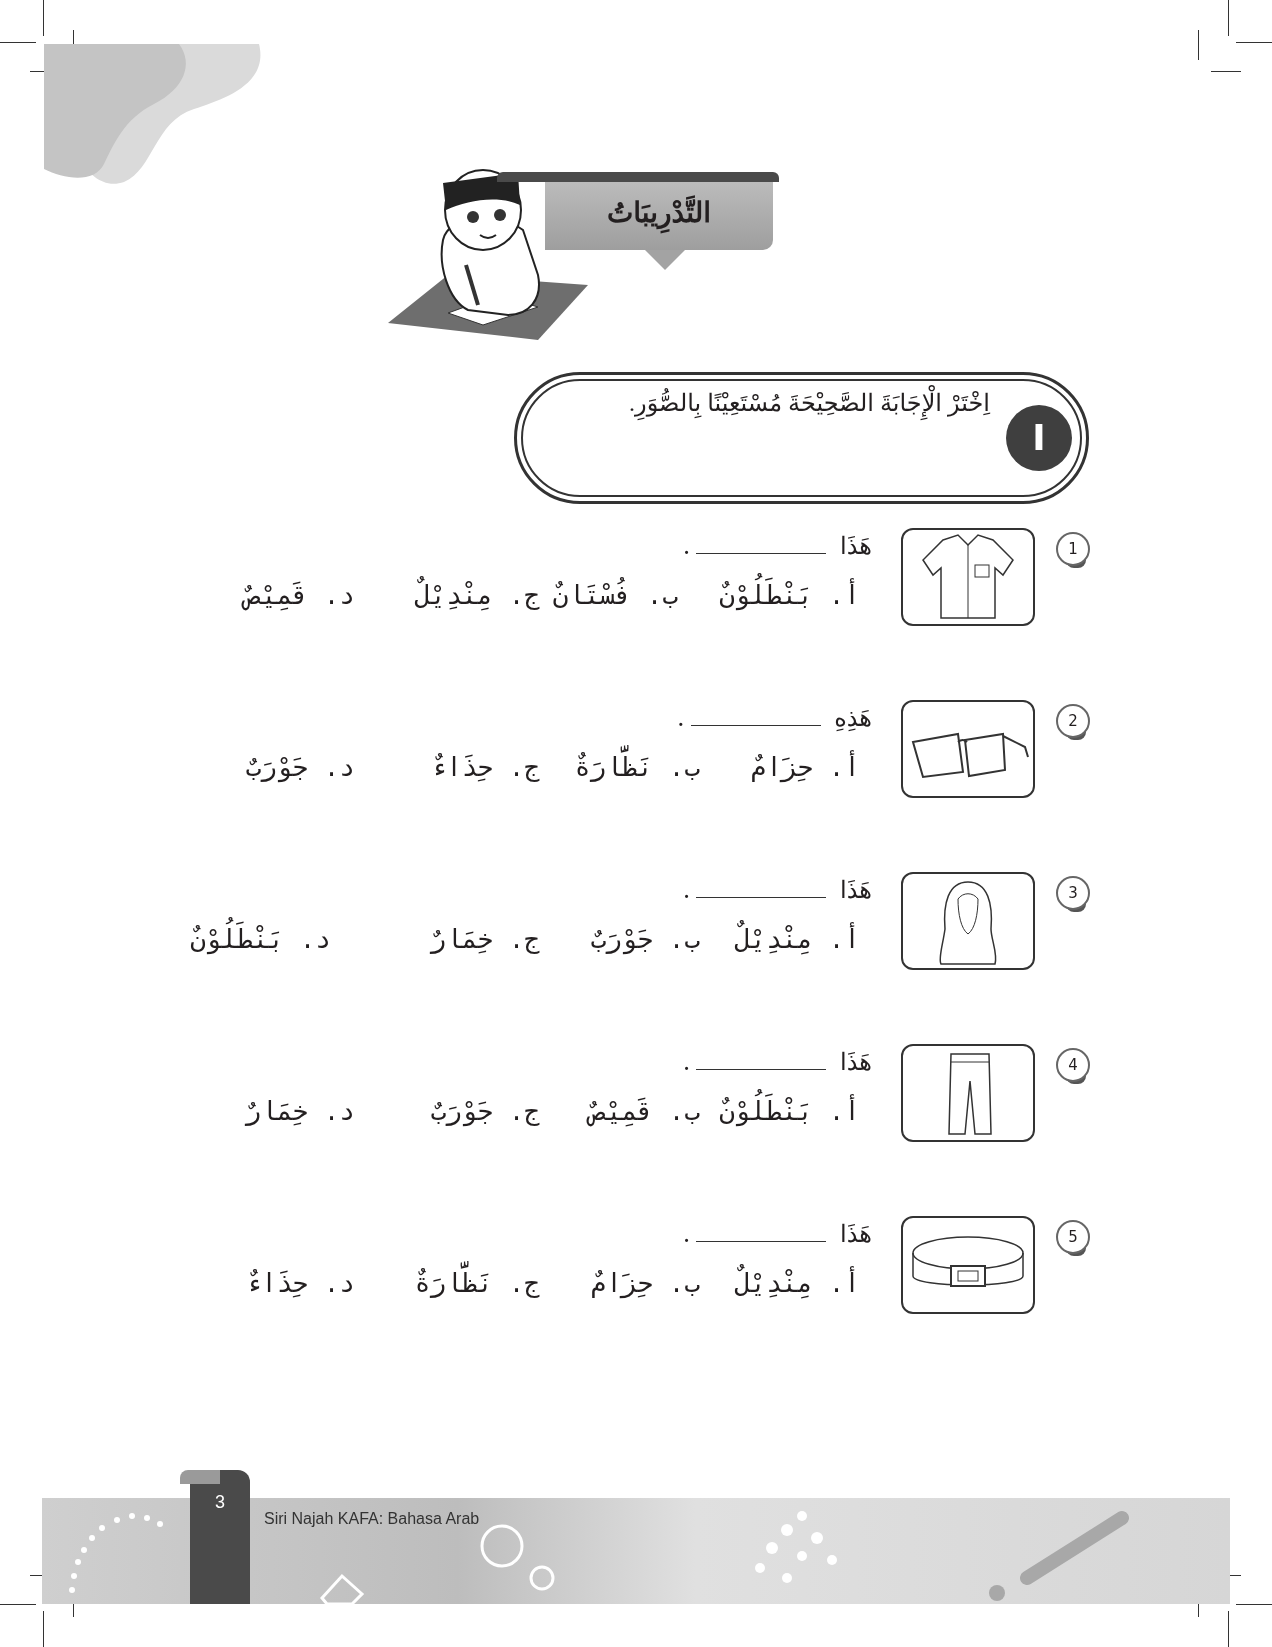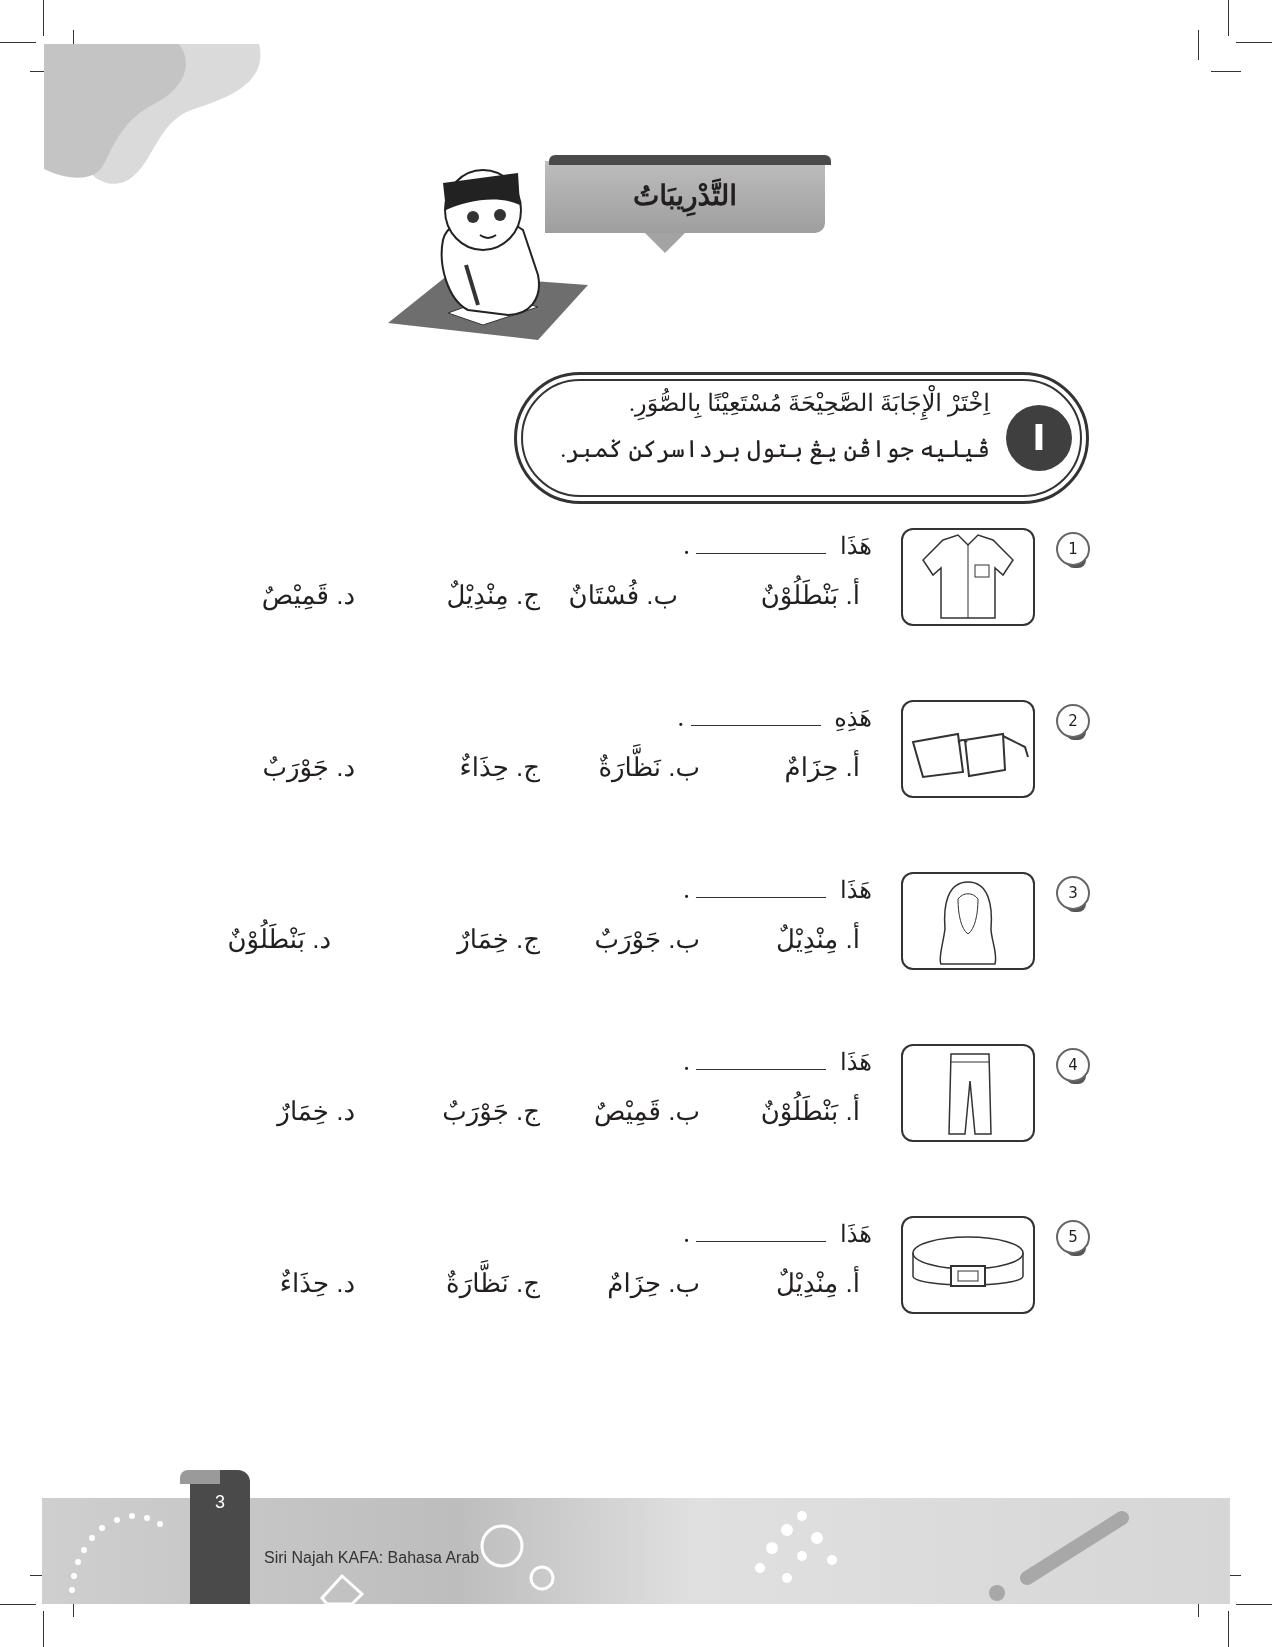"التَّدْرِيبَاتُ" .banner-title { top: 161px -> 178px; width: 280px -> 228px }
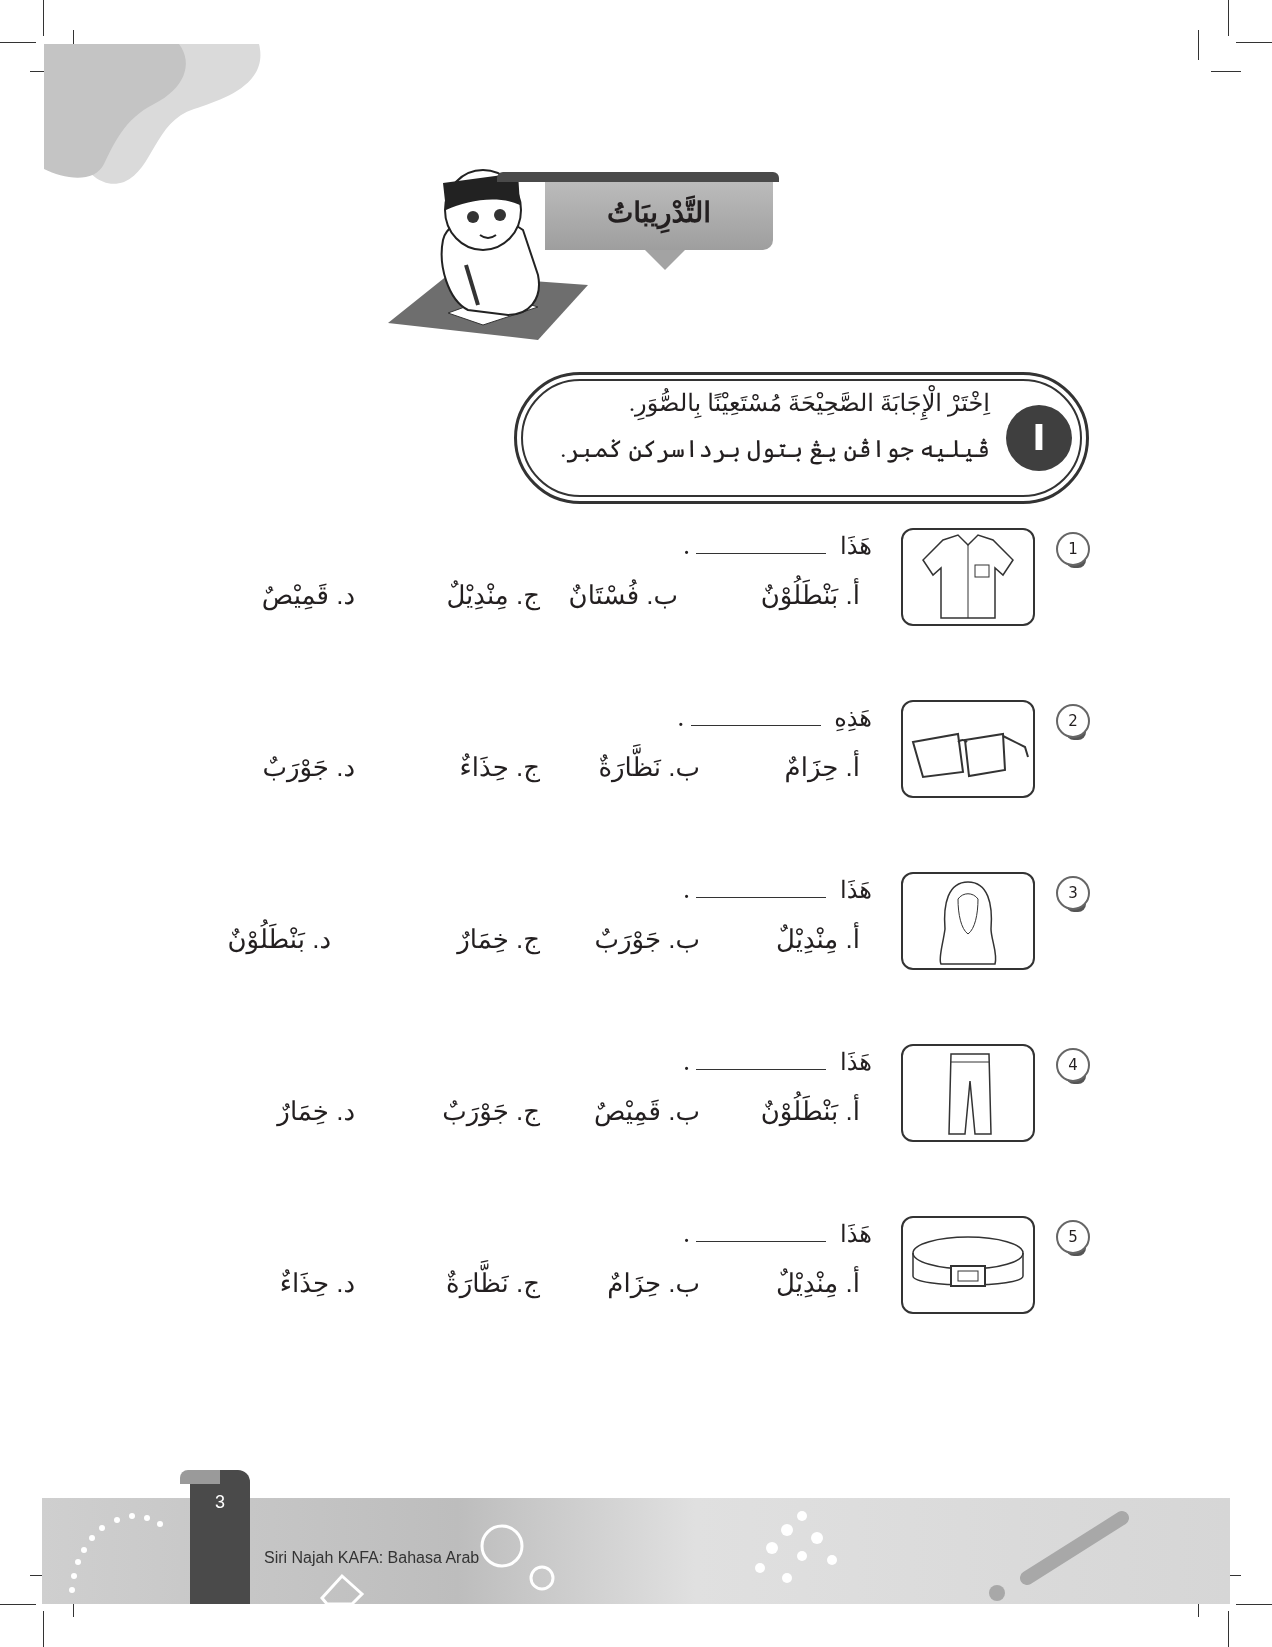"ڤيليه جواڤن يڠ بتول برداسرکن" div.instr-line { html: <div>ڤيليه جواڤن يڠ بتول برداسرکن ݢمبر.</div> -> none }
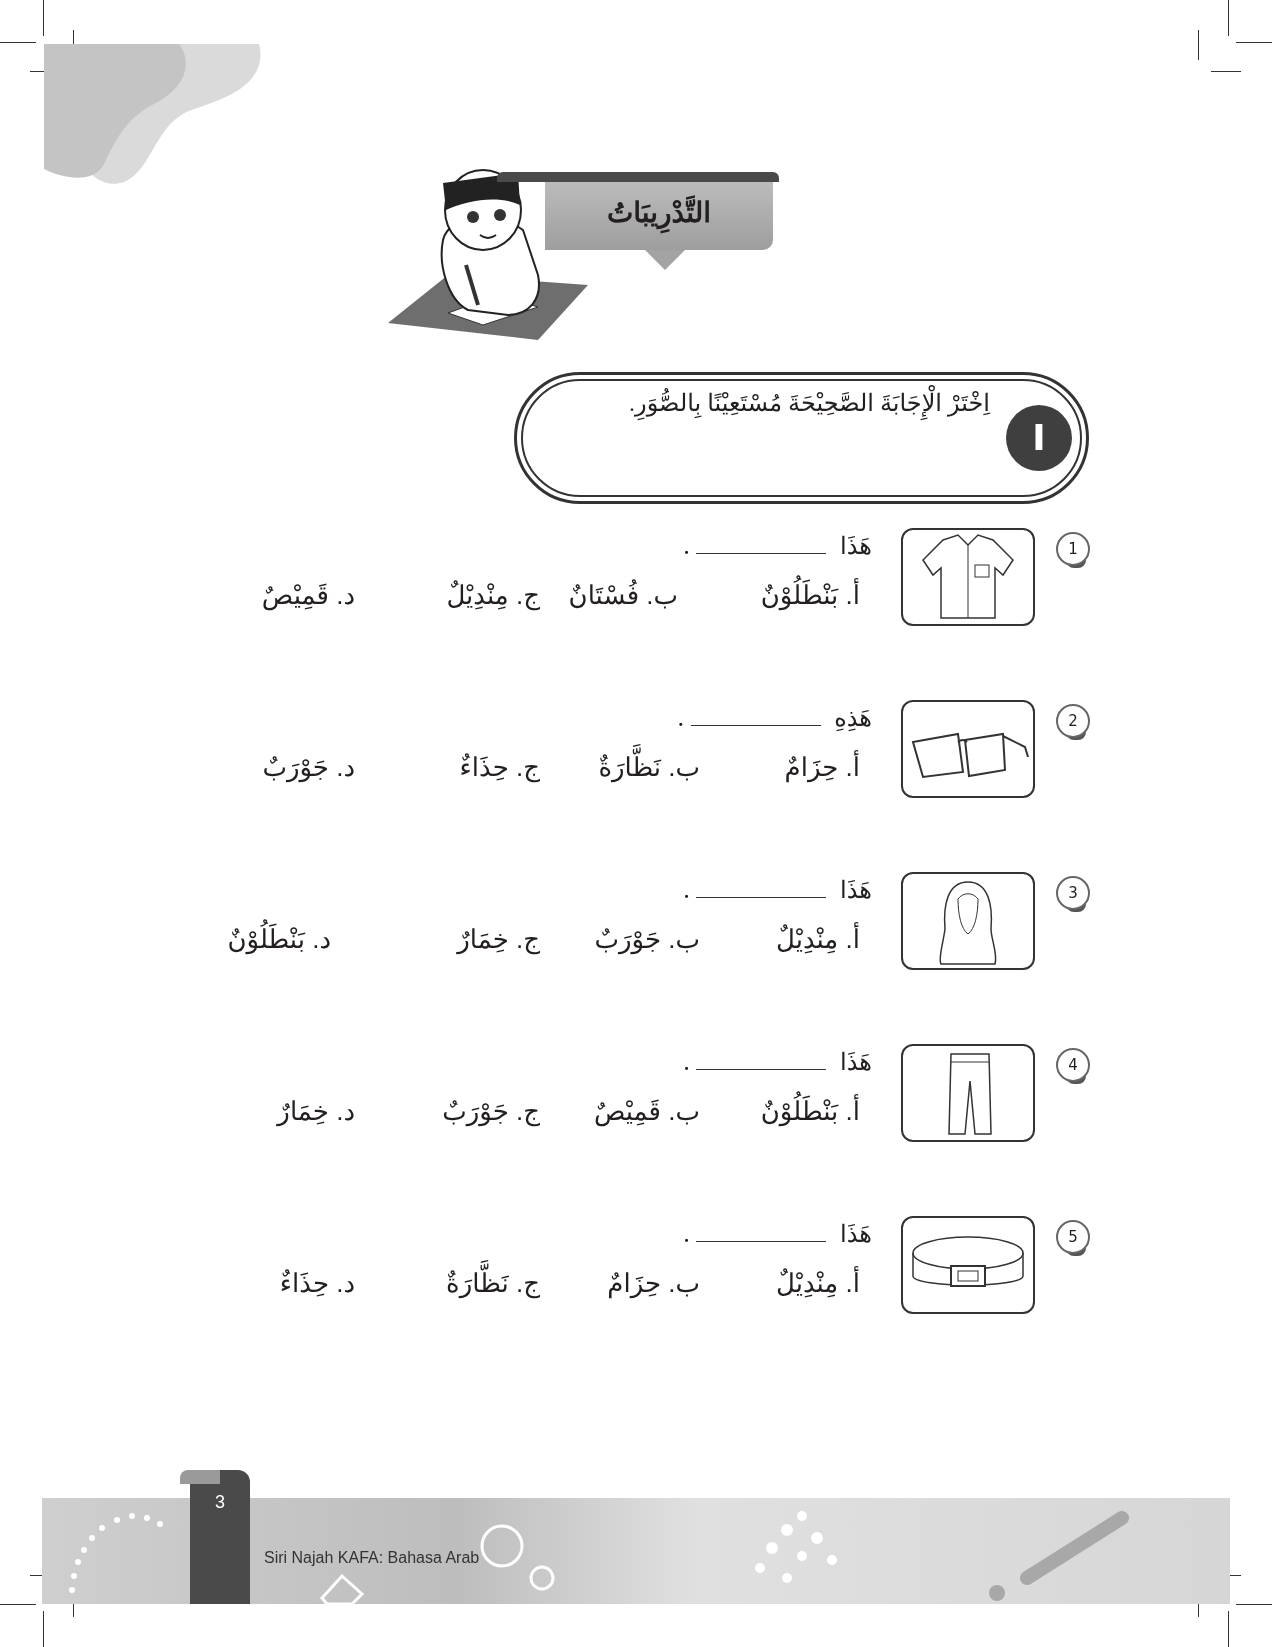"د. قَمِيْصٌ" .opt { font-family: Liberation Sans, sans-serif -> Liberation Mono, monospace }
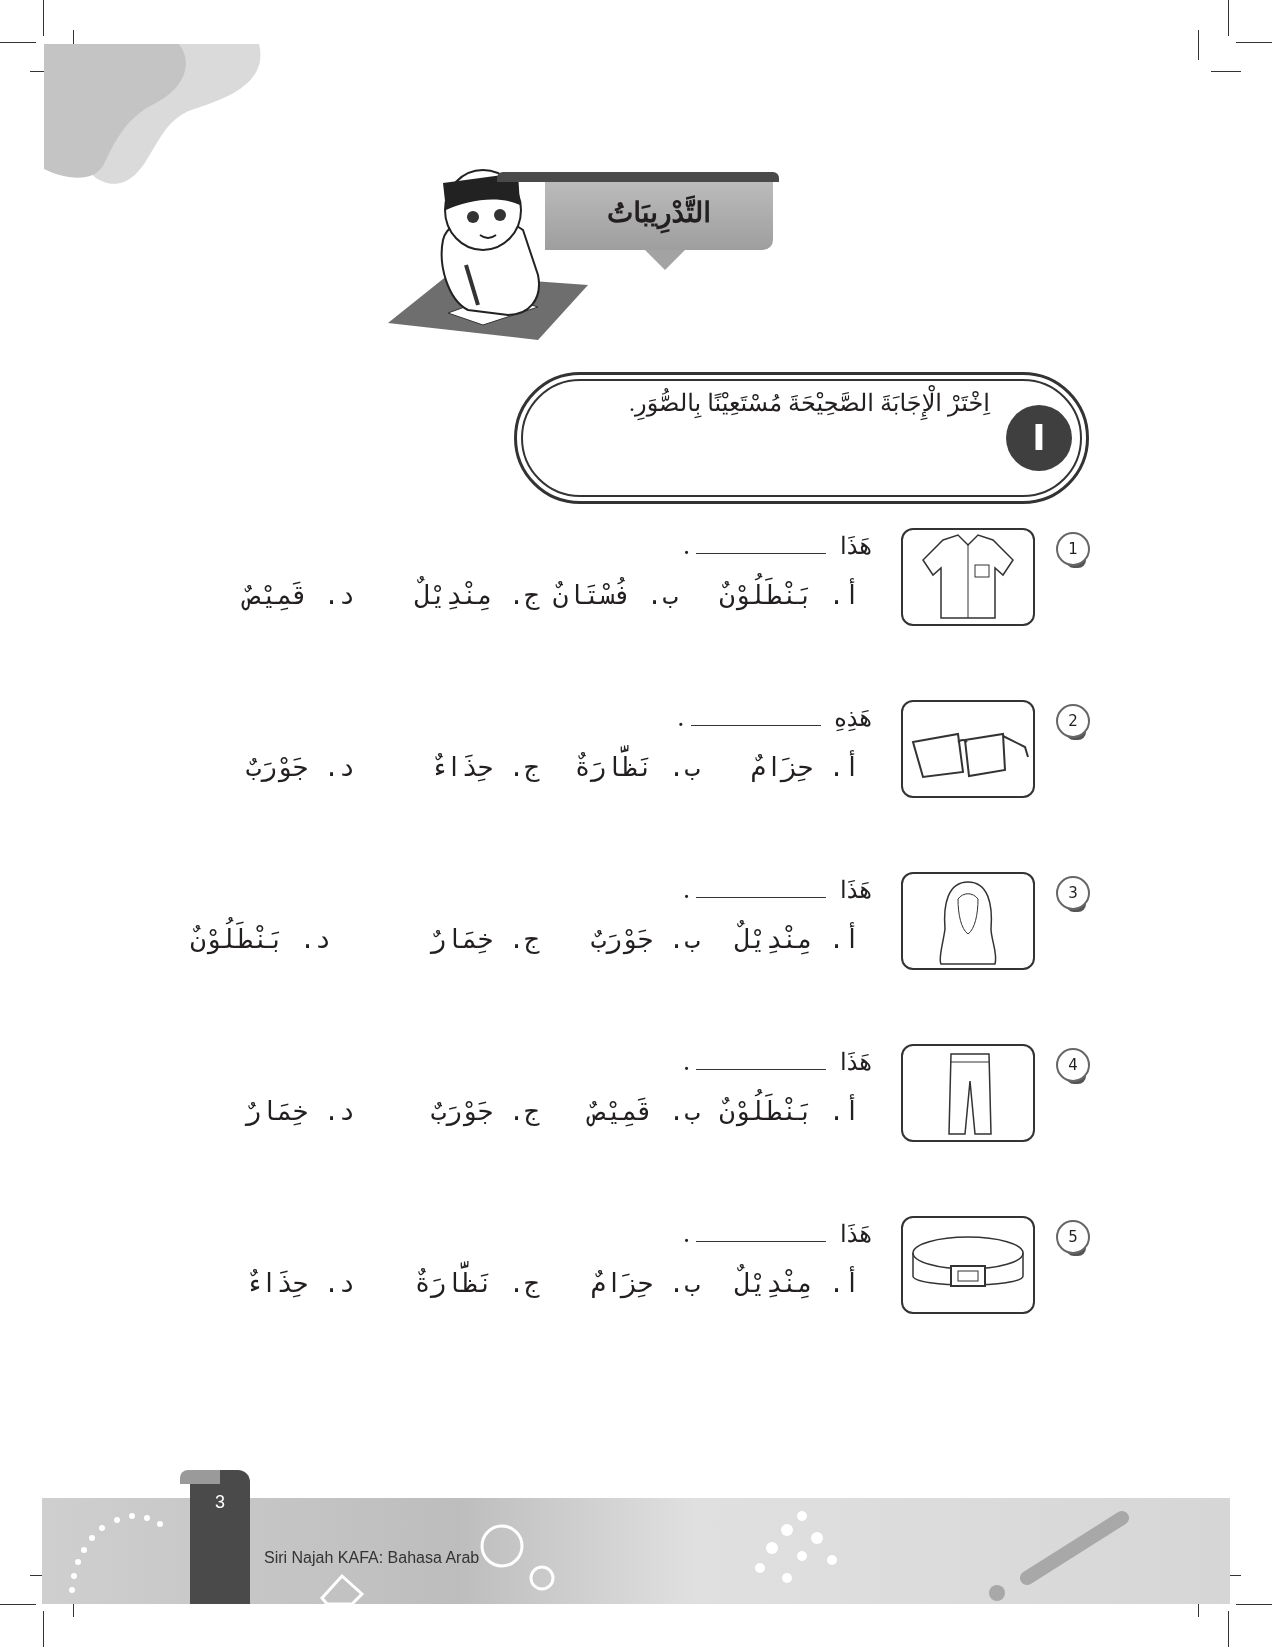"Siri Najah KAFA: Bahasa Arab" .footer-text { margin-top: 39px -> none }
